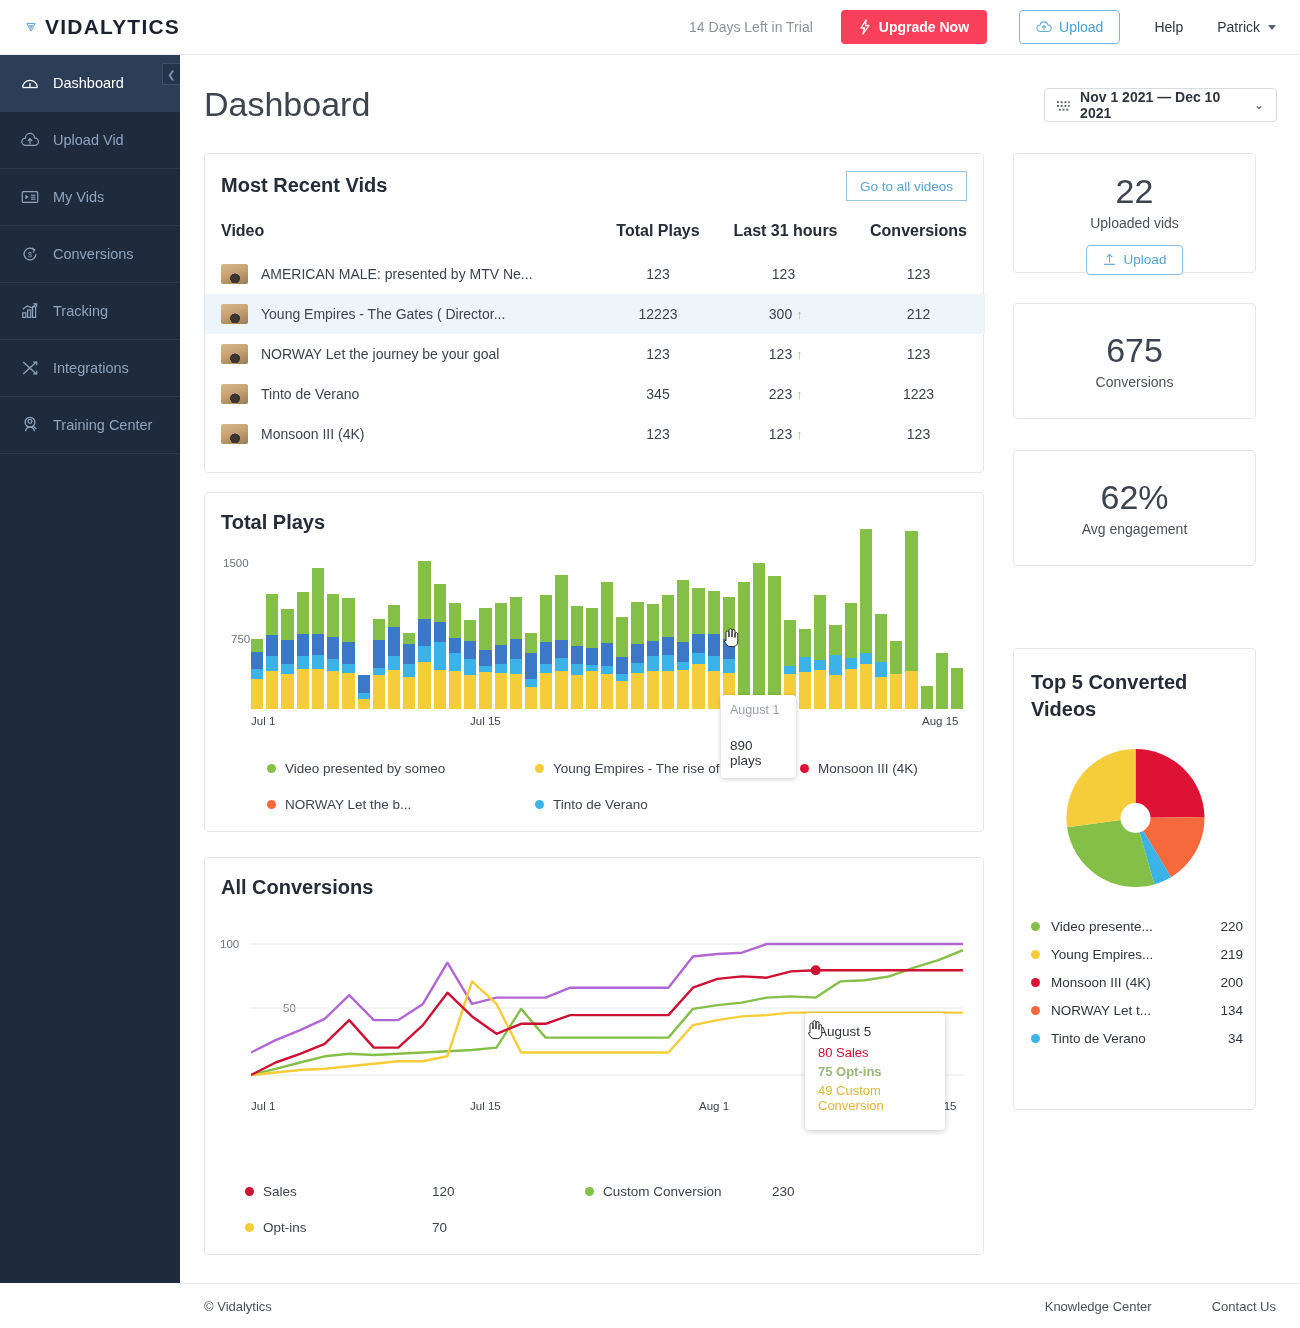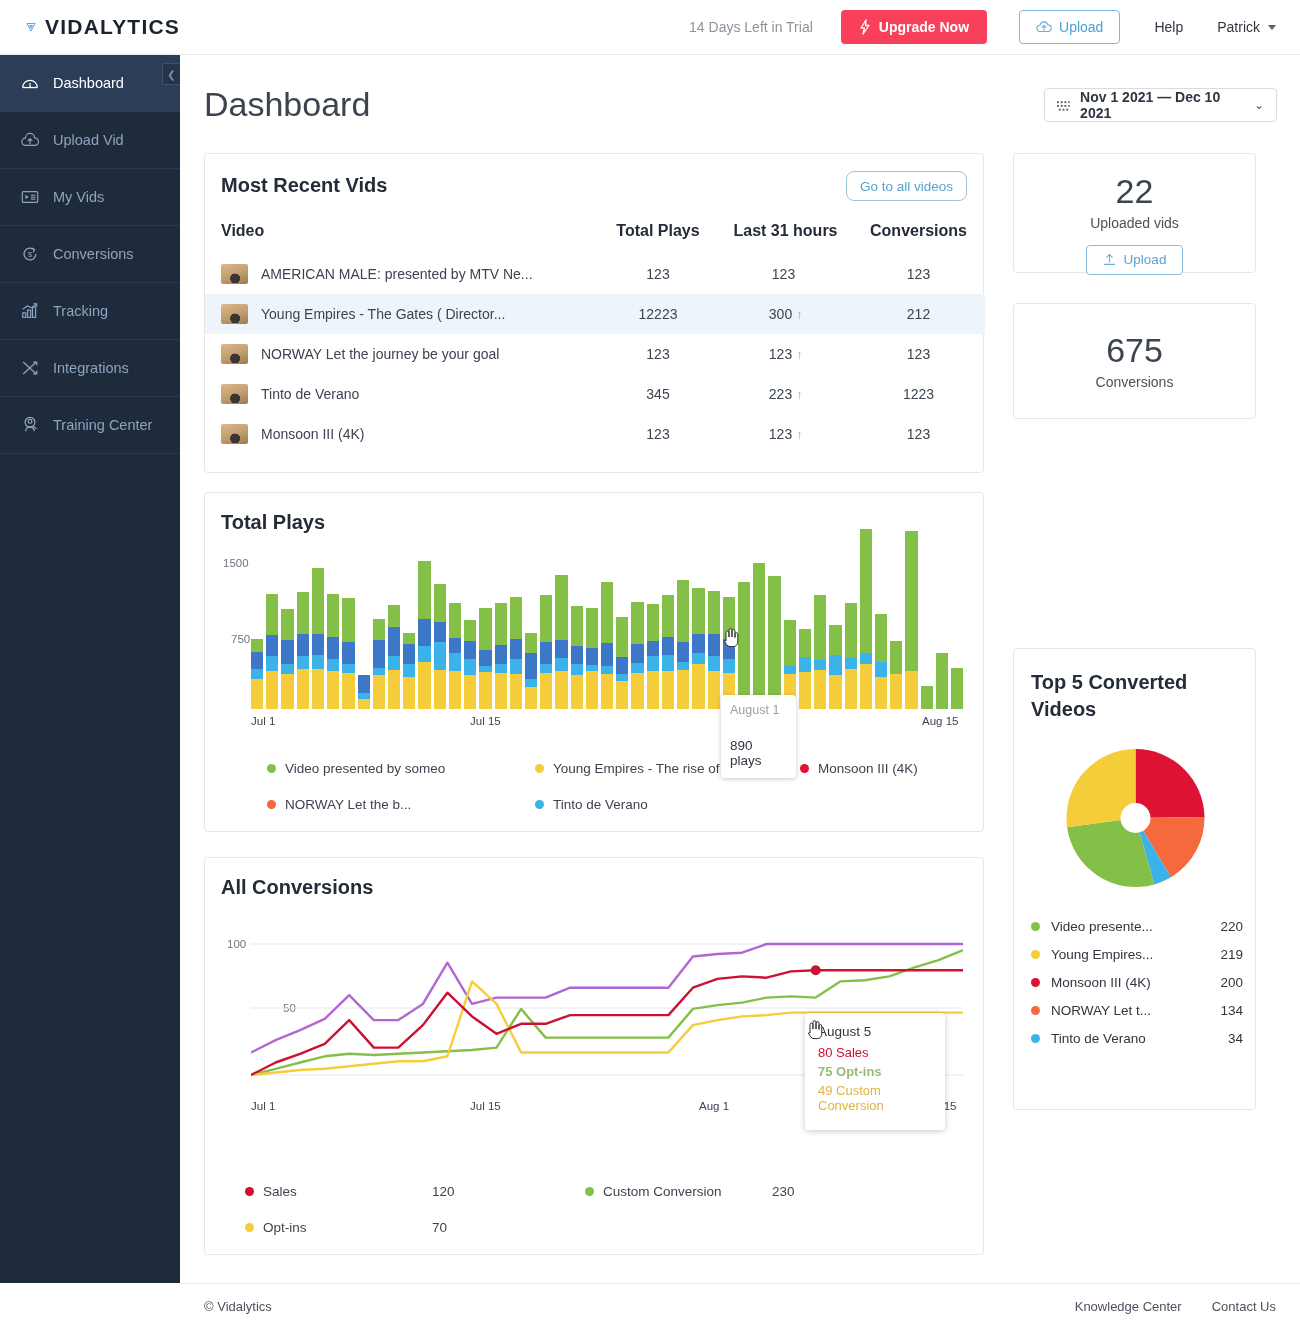"Go to all videos" .btn-allvideos { border-radius: 8px -> 0 }
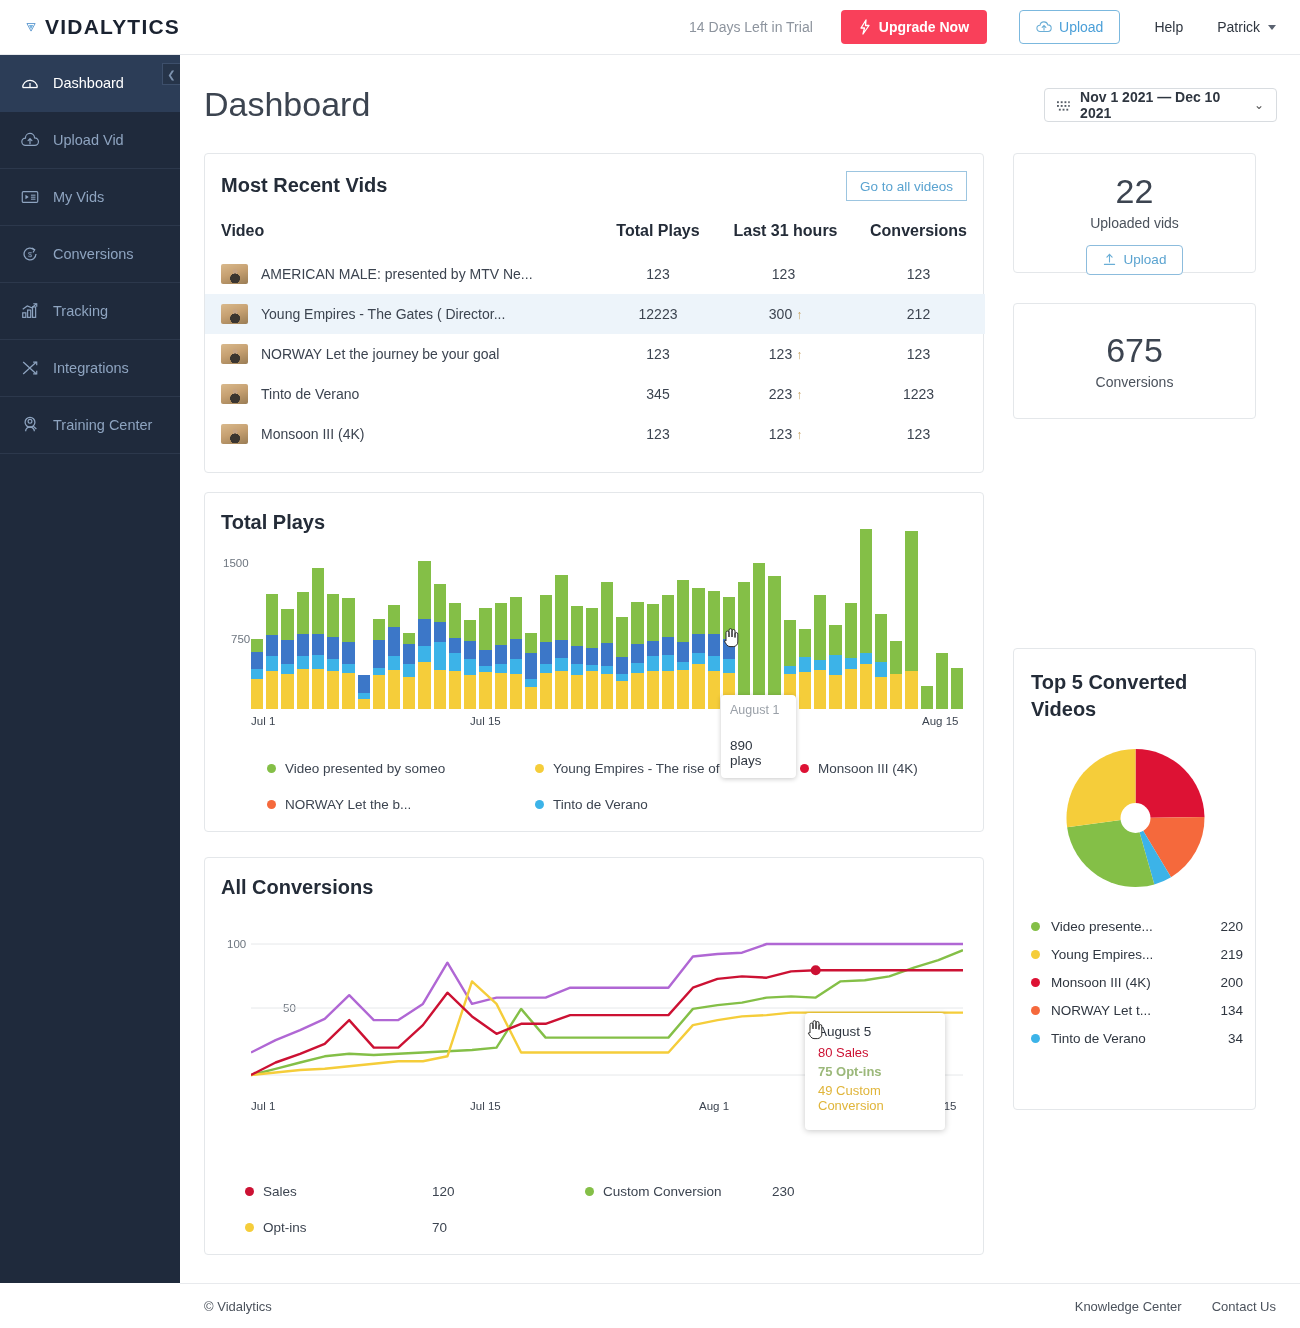"62%" div.card { html: none -> <div> <div>62%</div> <div>Avg engagement</div> </div> }
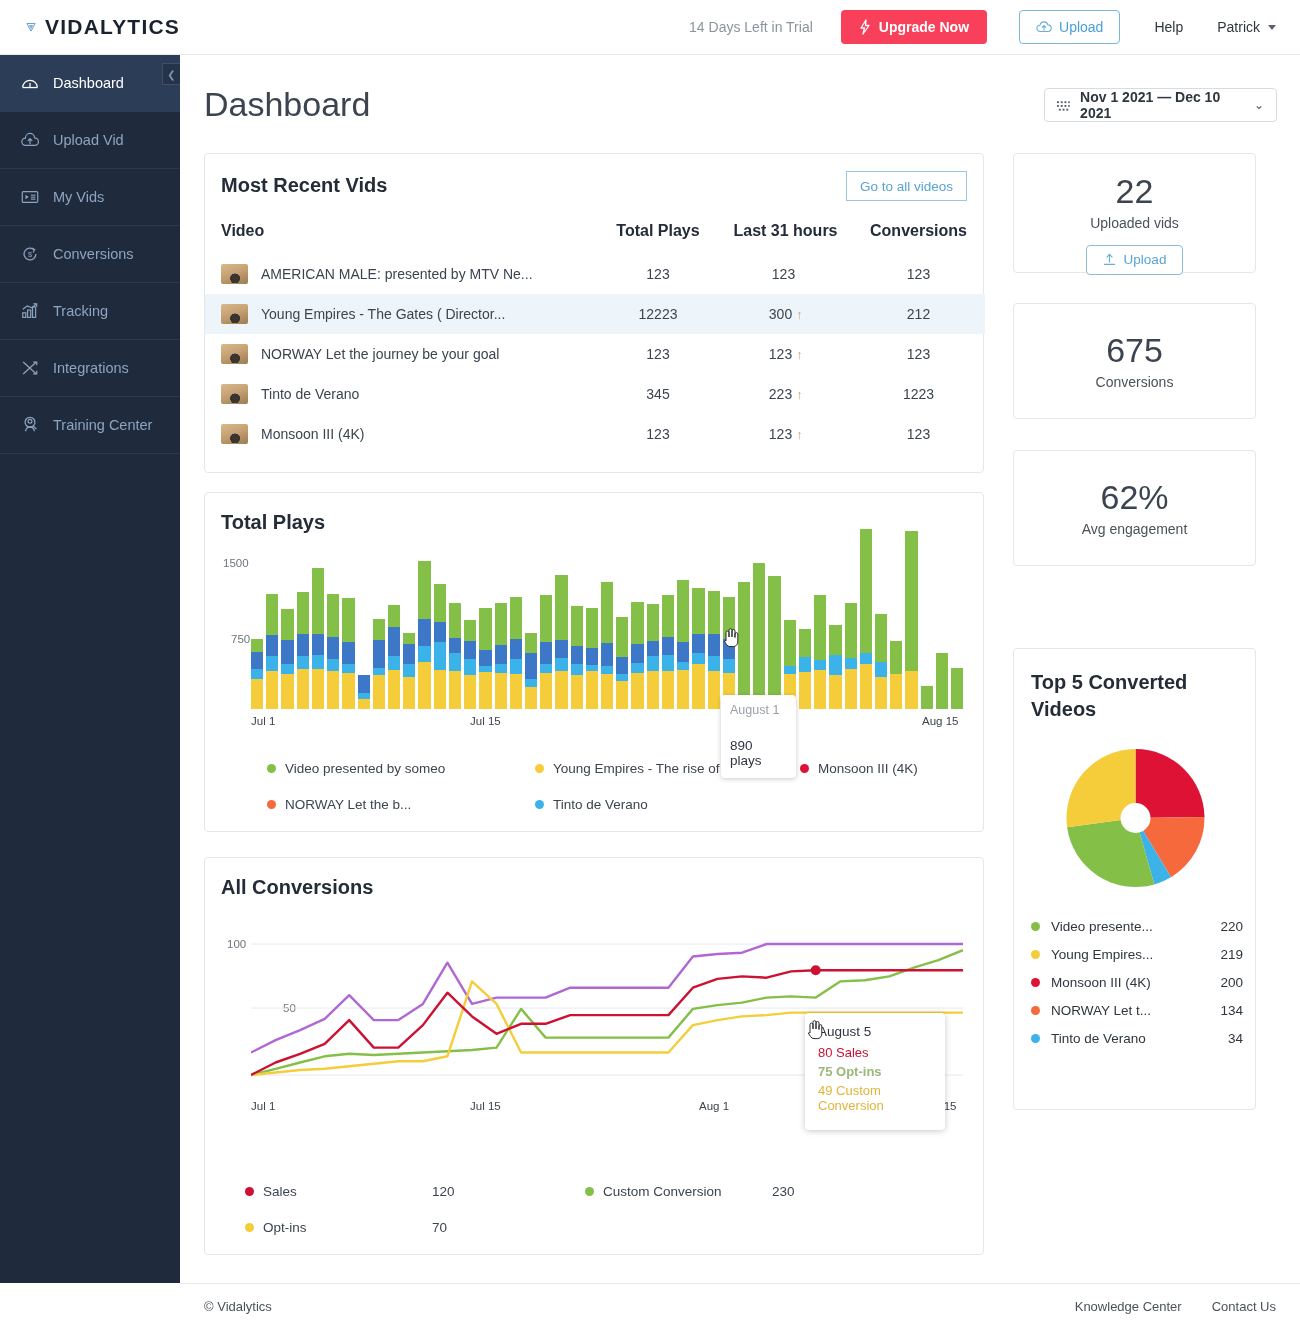"100" div.y-label { left: 22px -> 15px }
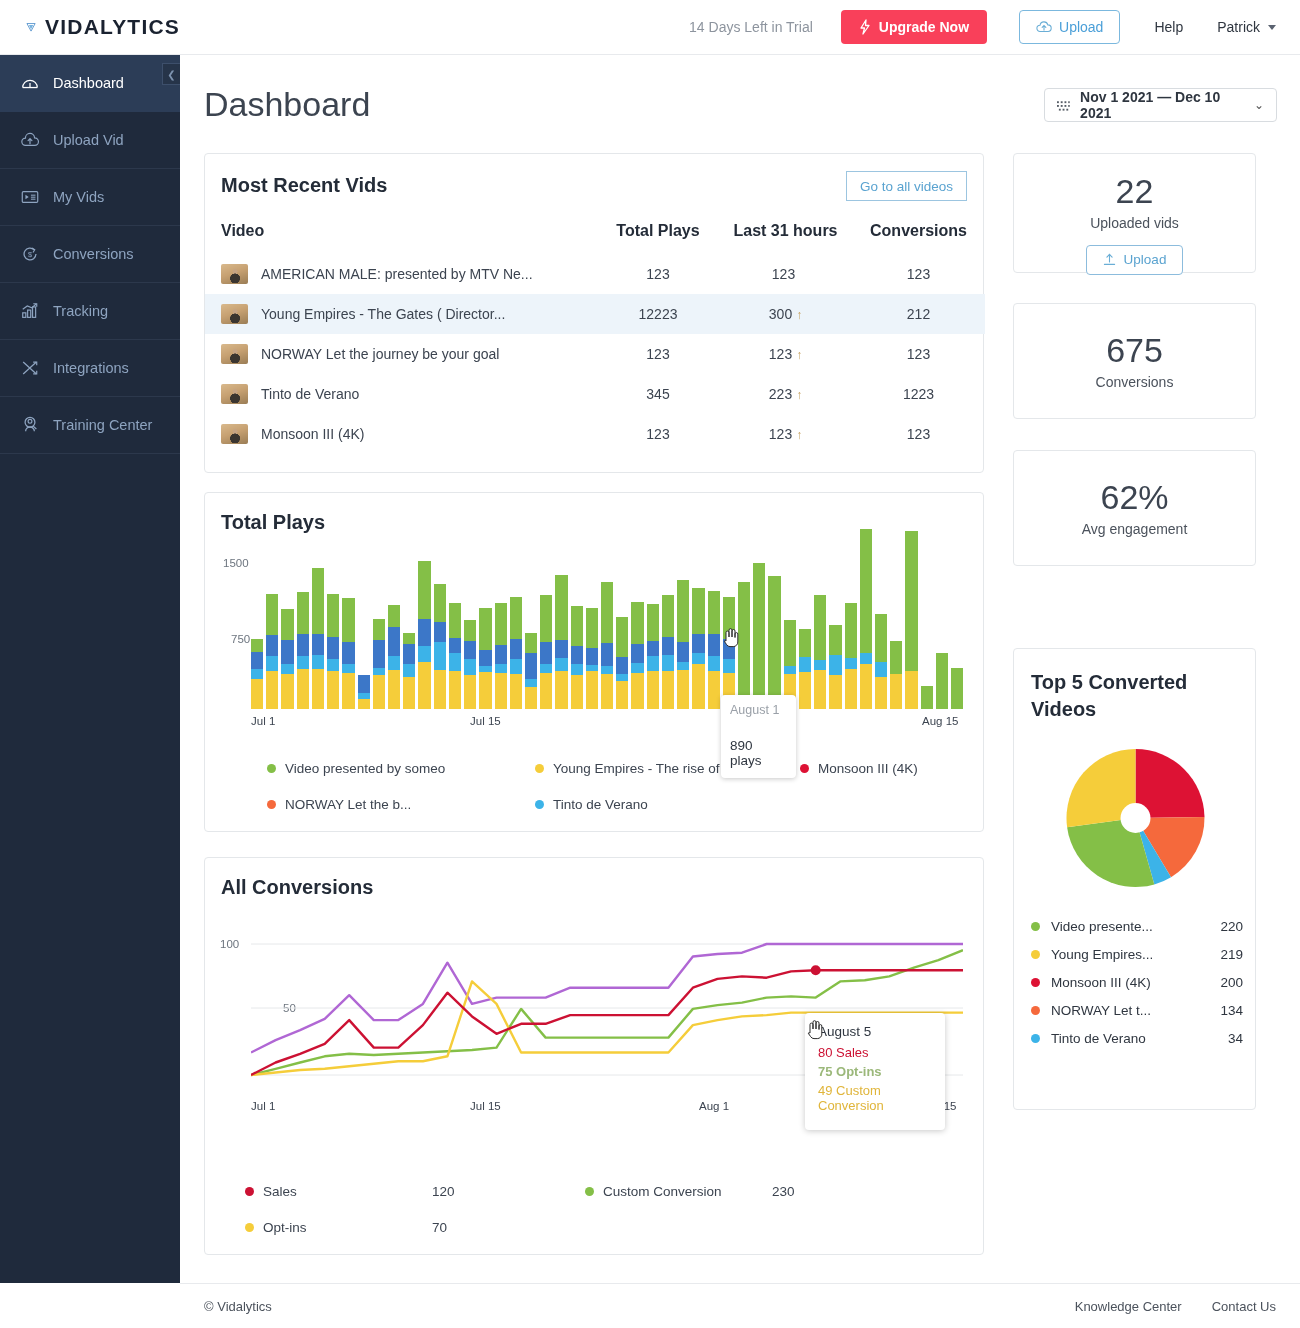"Knowledge Center" .footer-right { gap: 30px -> 60px }
